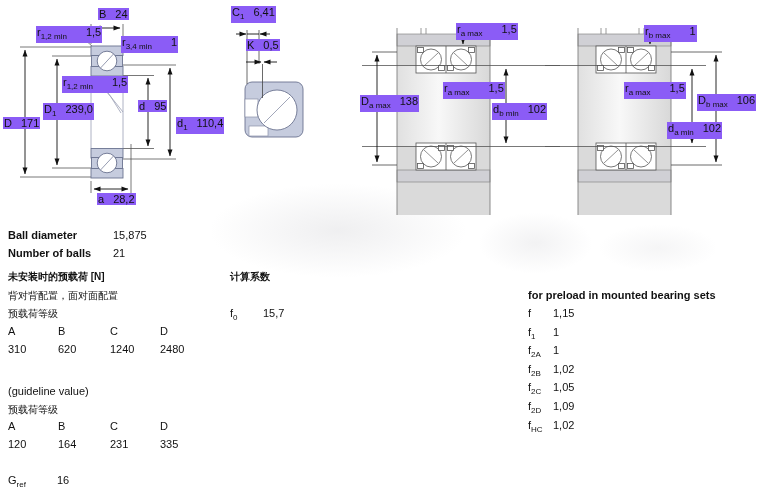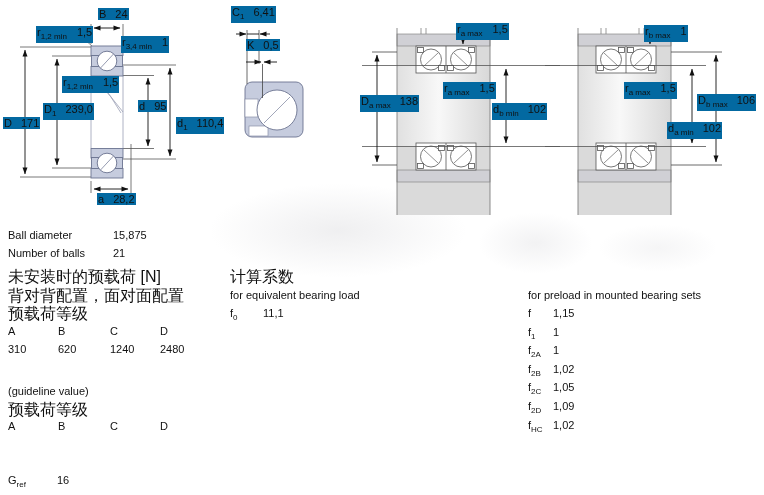"B 24" .dim { background: #0369a1 -> #8b5cf6 }
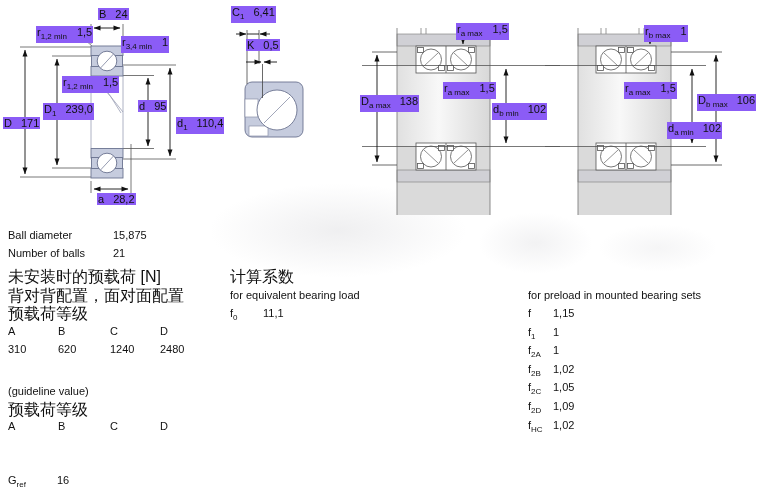"1,5" .dim .vg { margin-left: 10px -> 19px }
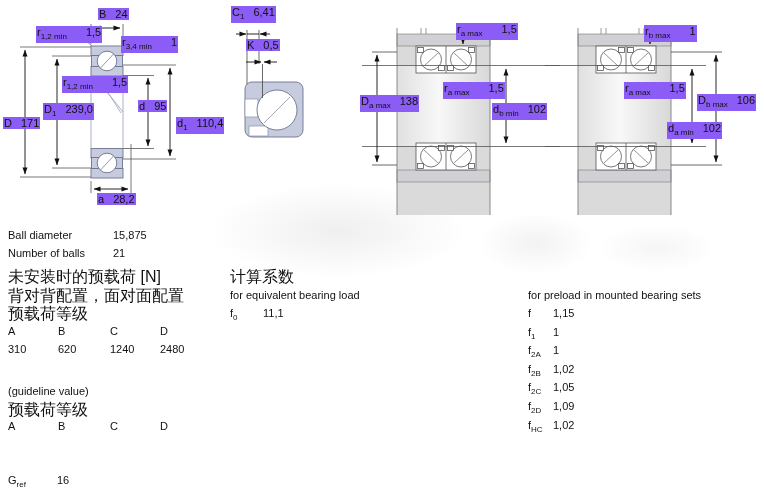"Ball diameter" .b { font-weight: 400 -> 700 }
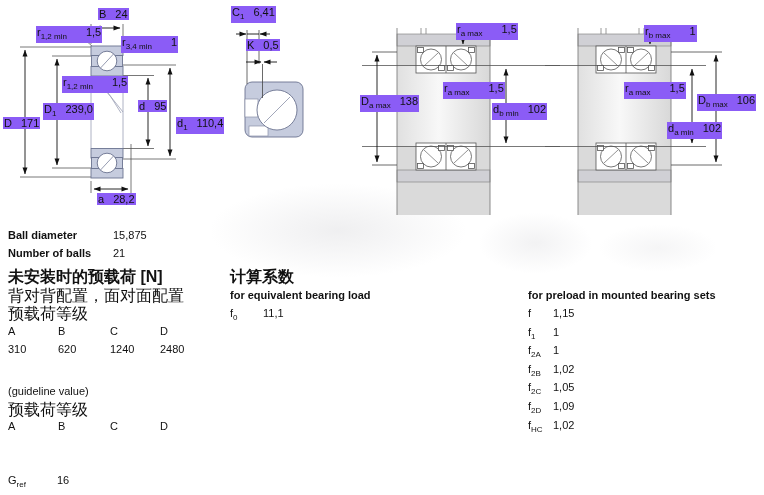"未安装时的预载荷 [N]" .cjk { font-size: 16px -> 10px }
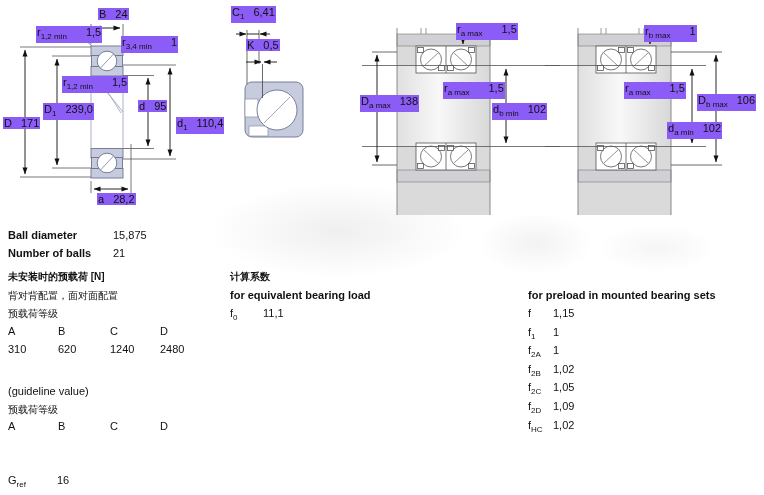"for equivalent bearing load" div.t { html: <div>for equivalent bearing load</div> -> none }
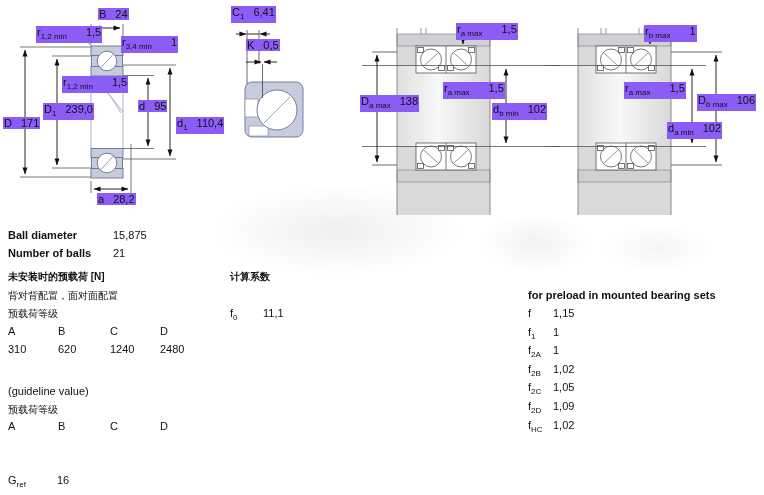"11,1" div.t { text: 11,1 -> 15,7 }
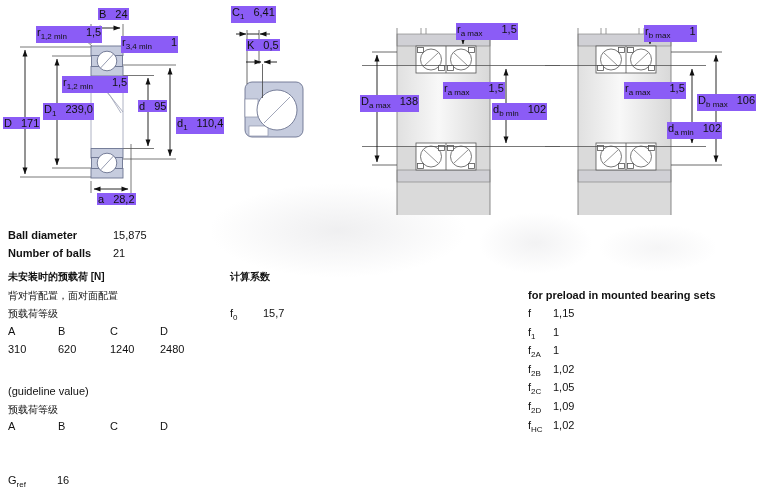"120" div.row4 { html: none -> <div> <span>120</span> <span>164</span> <span>231</span> <span>335</span> </div> }
